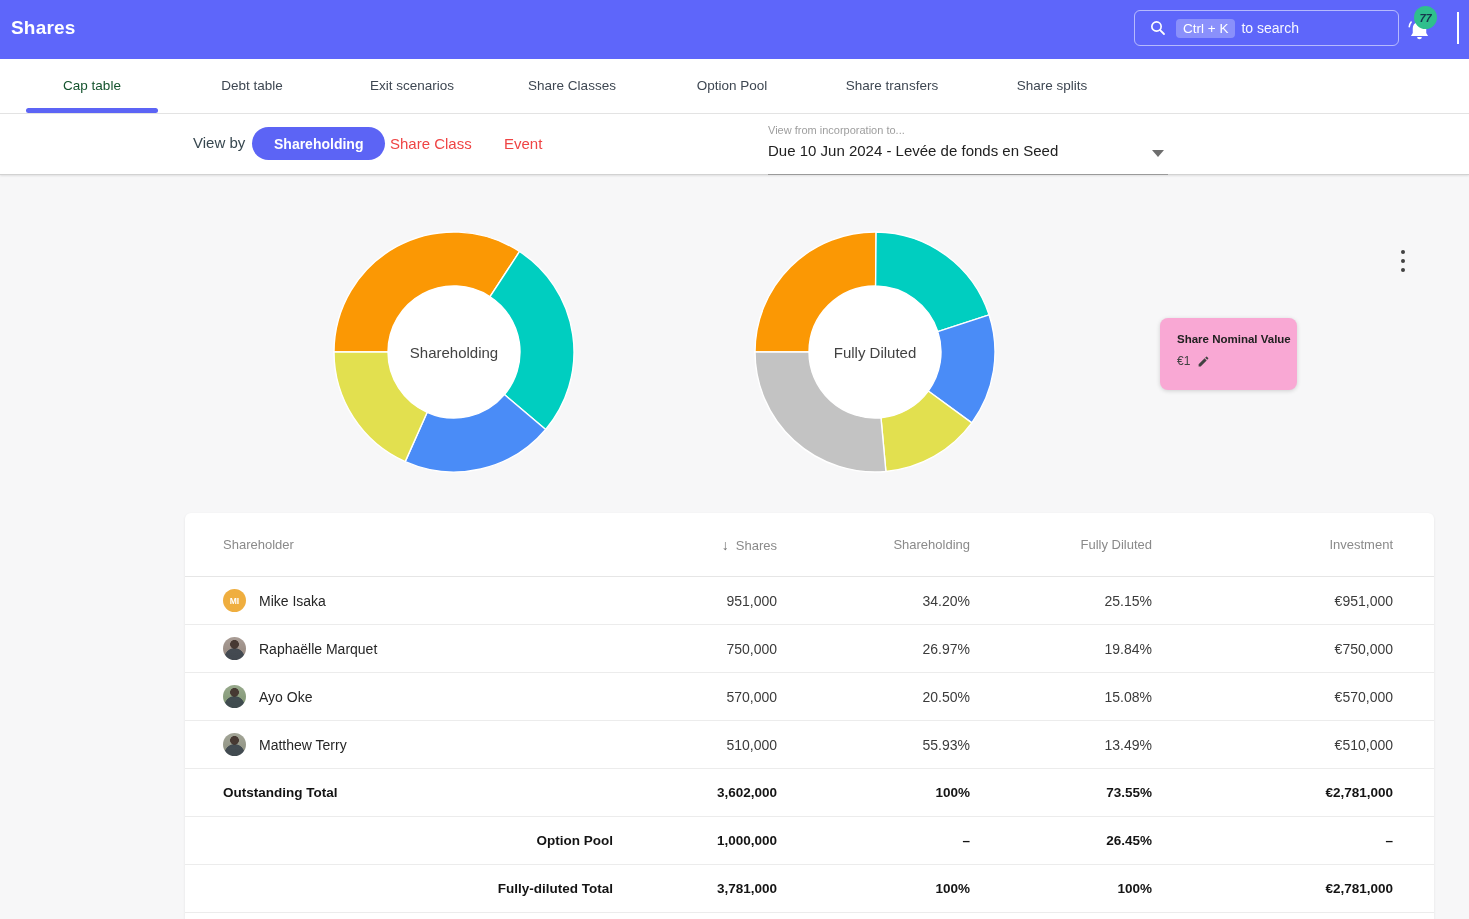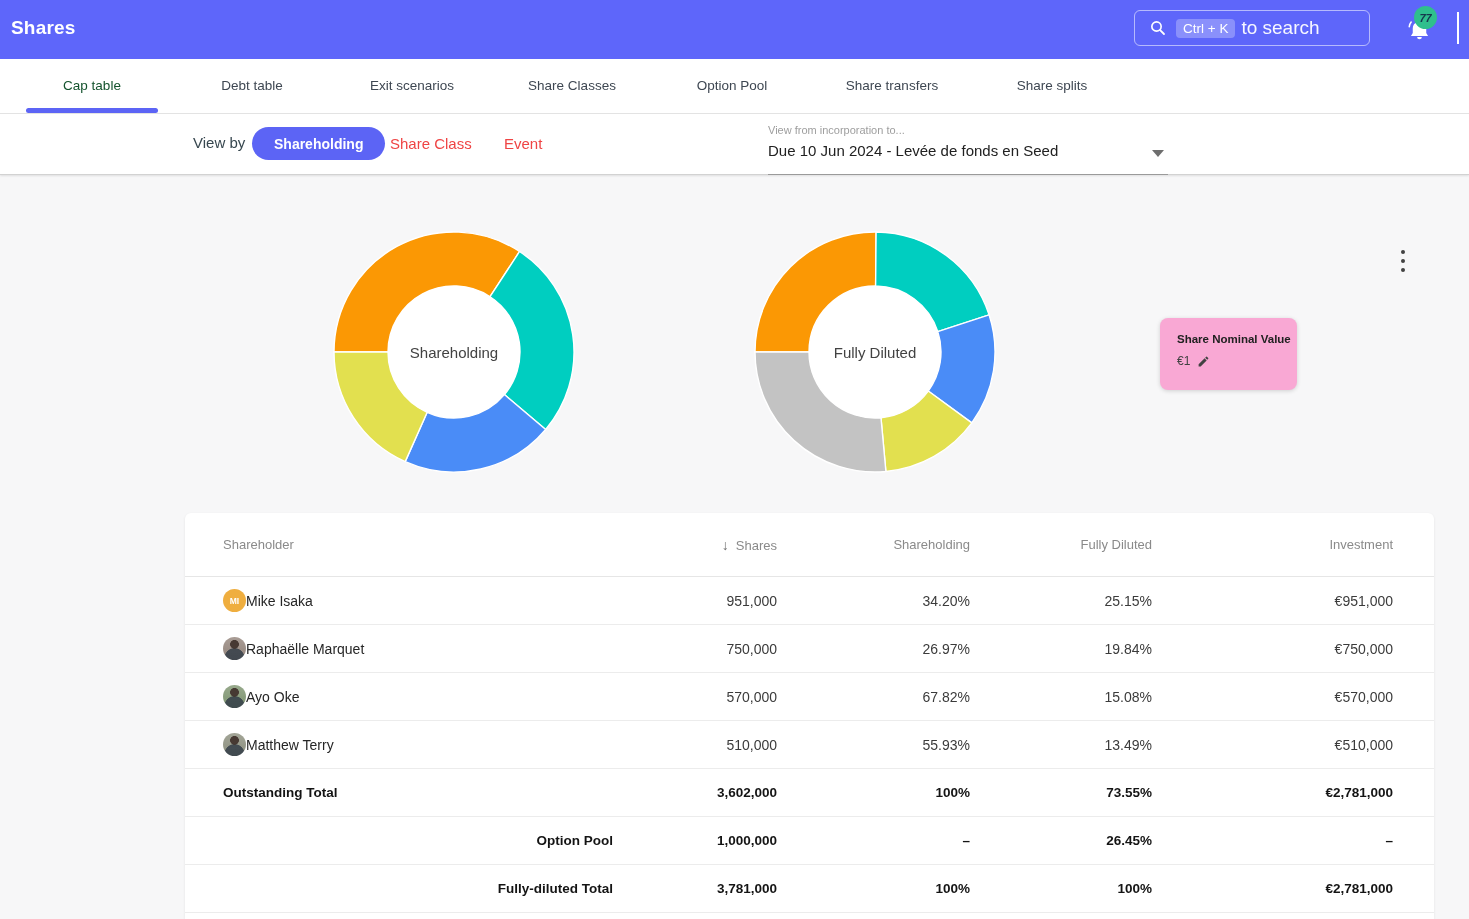"Ctrl + K" .search-box { width: 236px -> 265px }
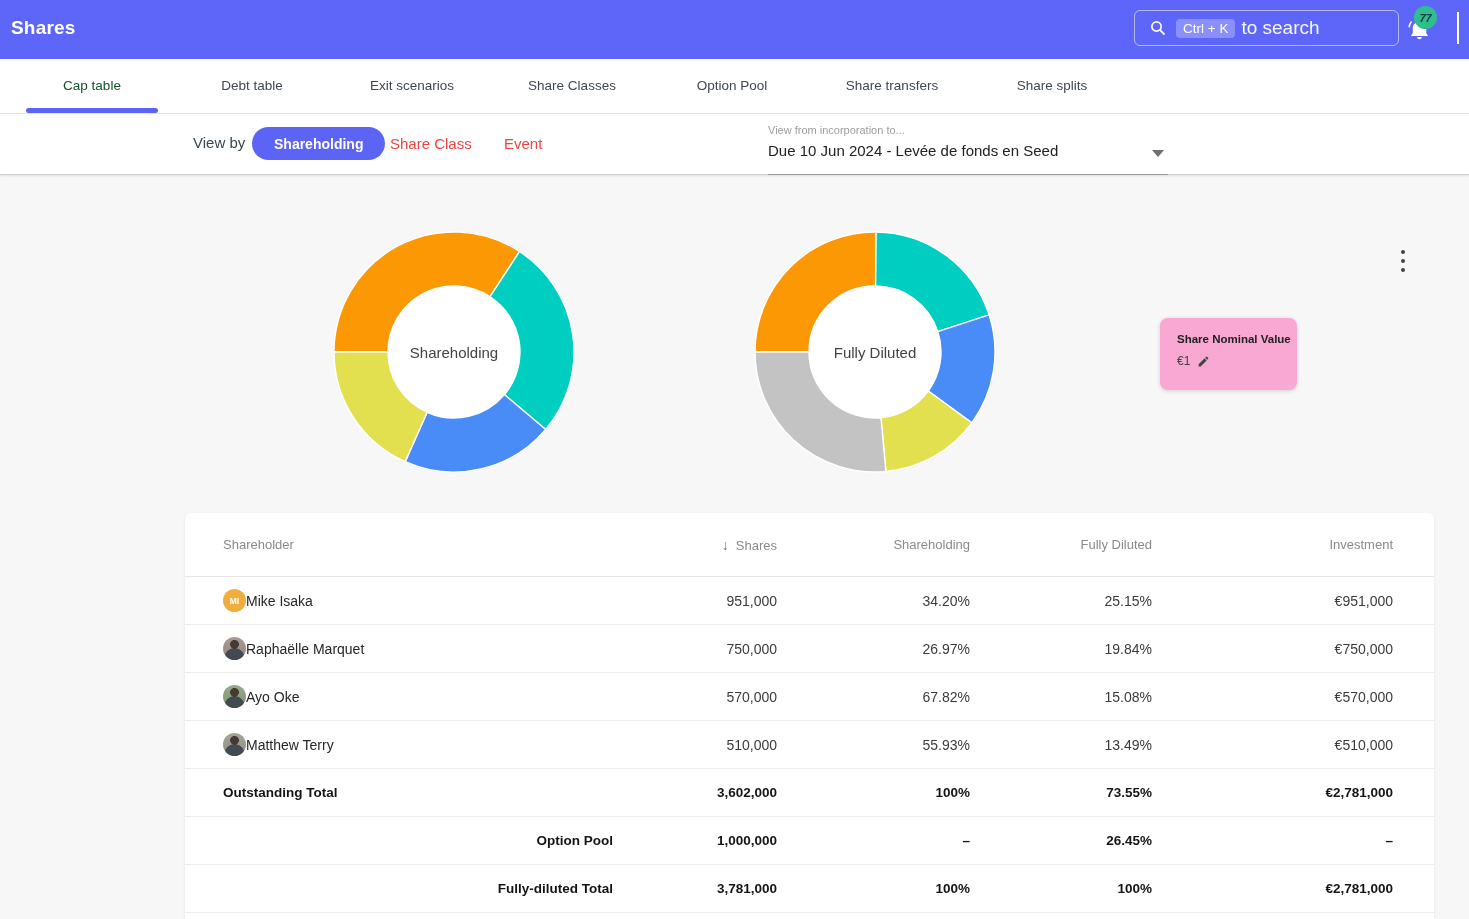"to search" .search-hint { font-size: 19px -> 14px }
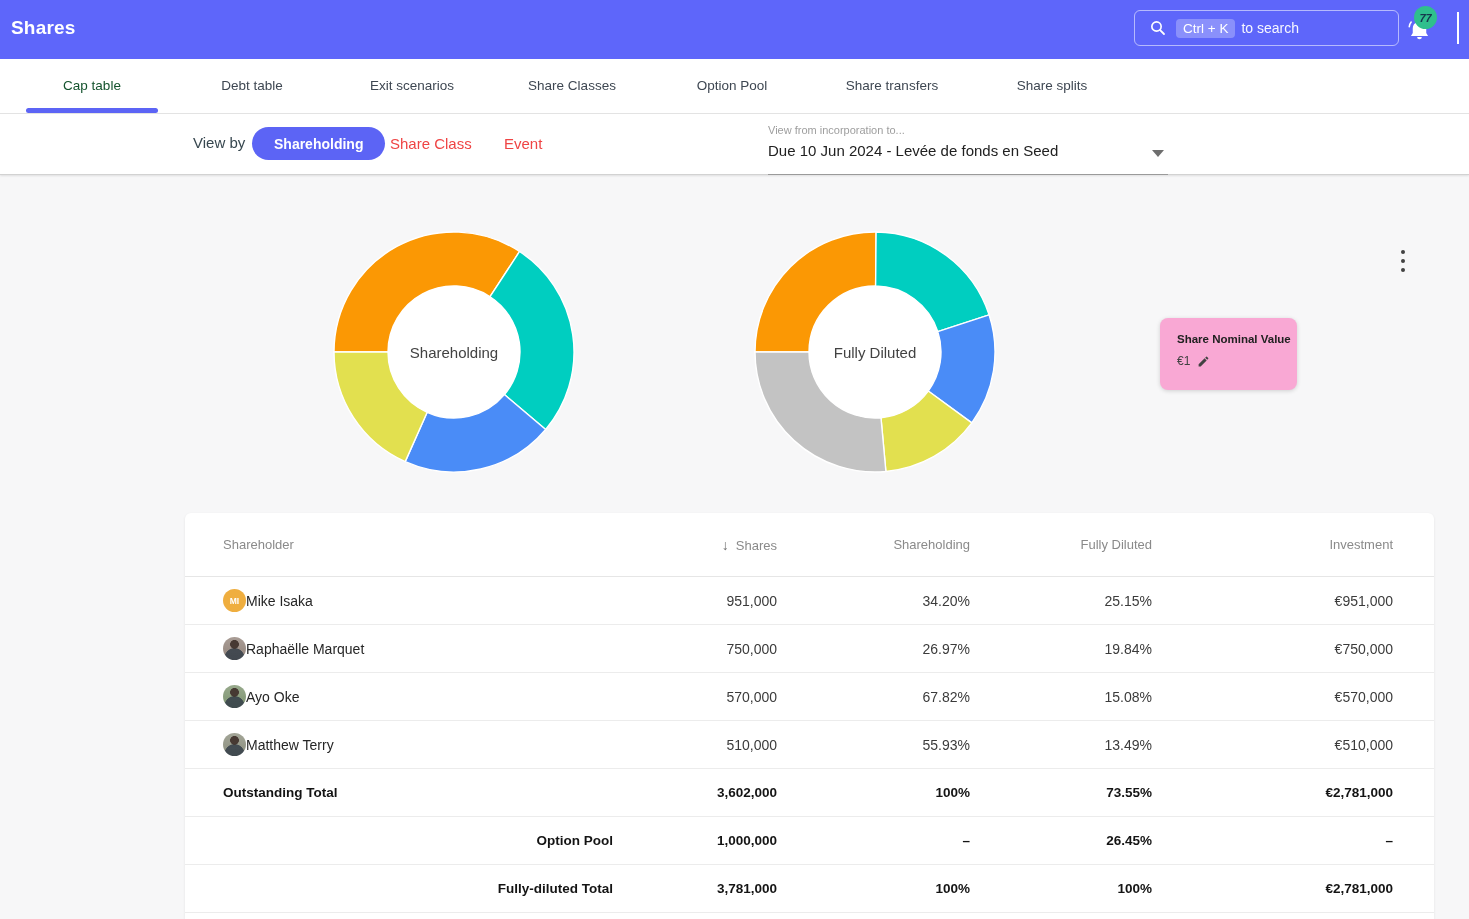"MI" .name-cell { gap: none -> 13px }
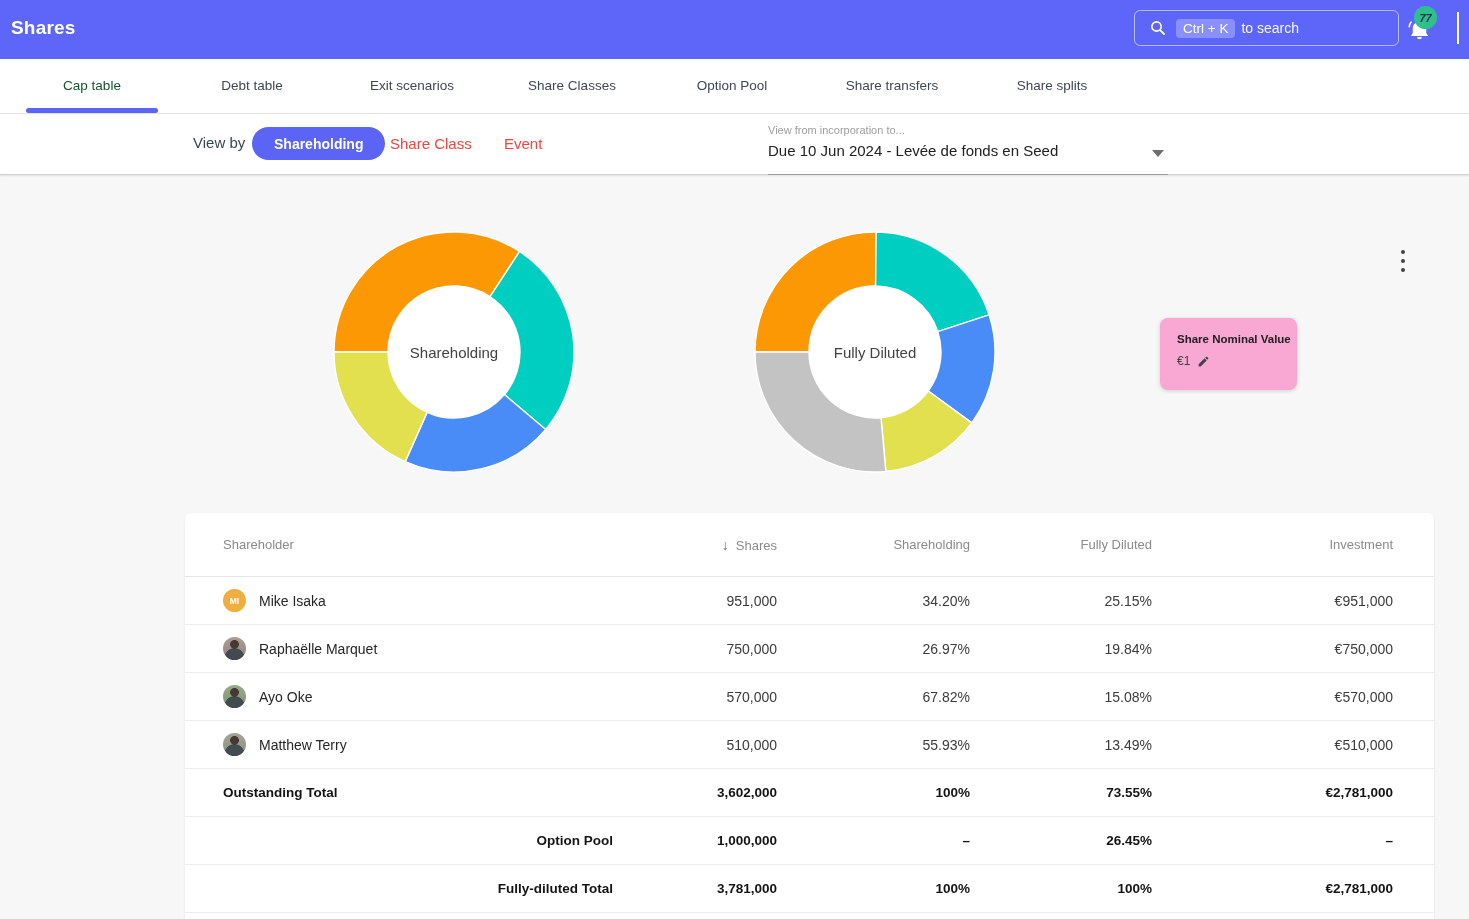"67.82%" div.td { text: 67.82% -> 20.50% }
